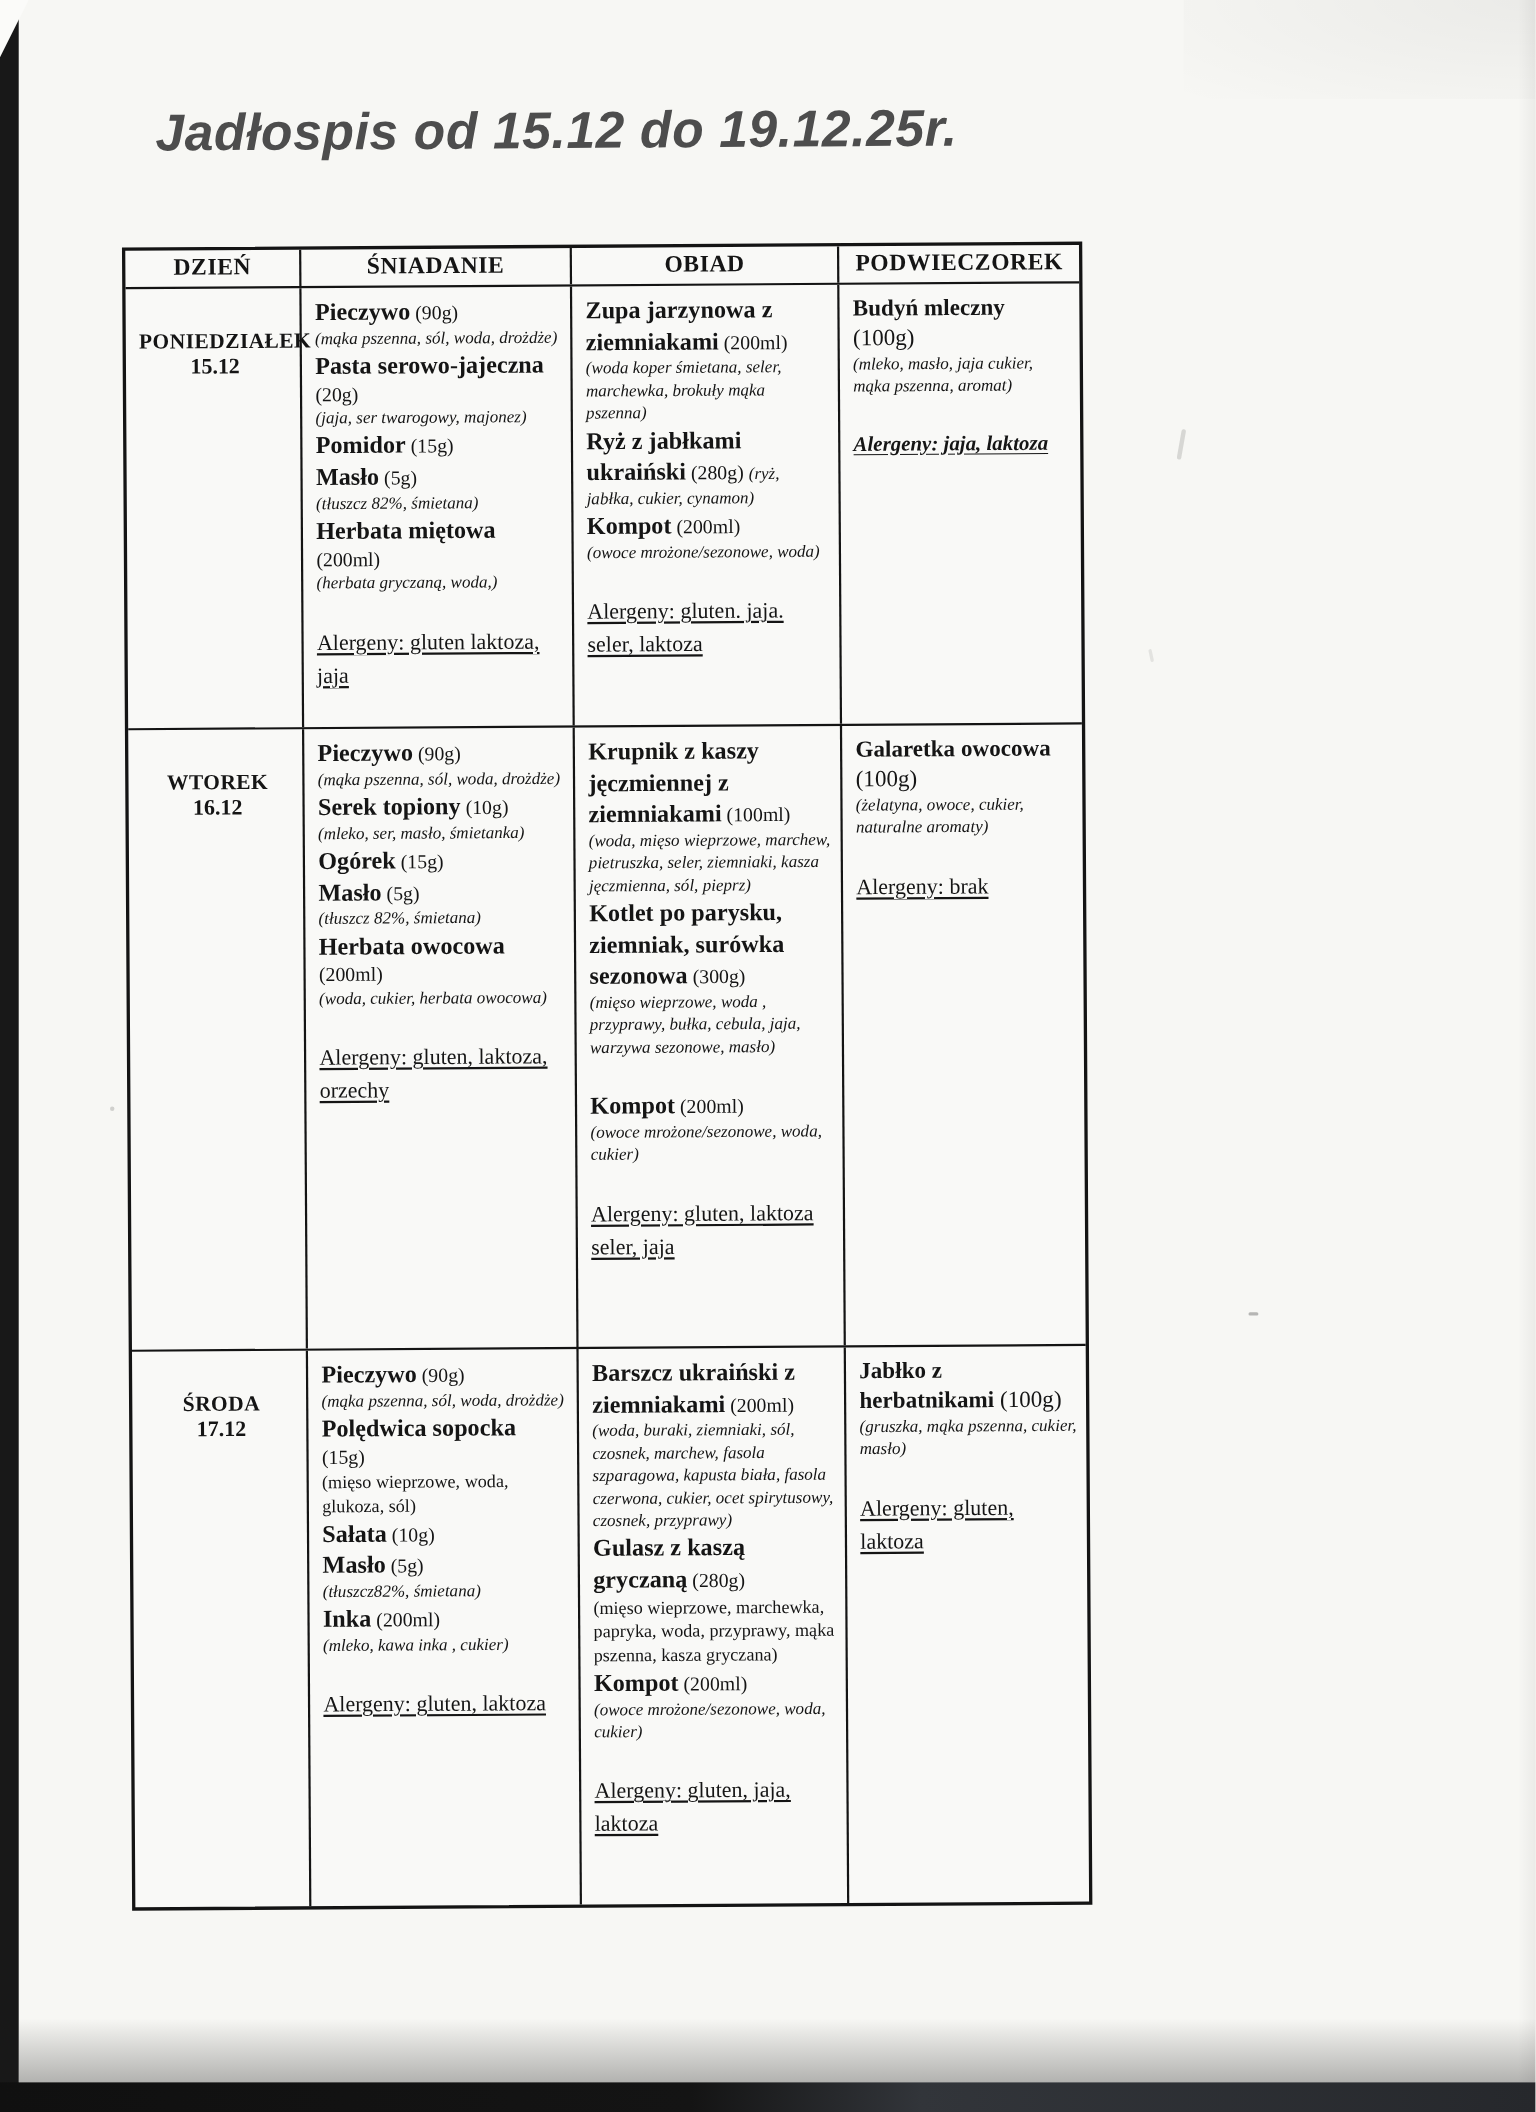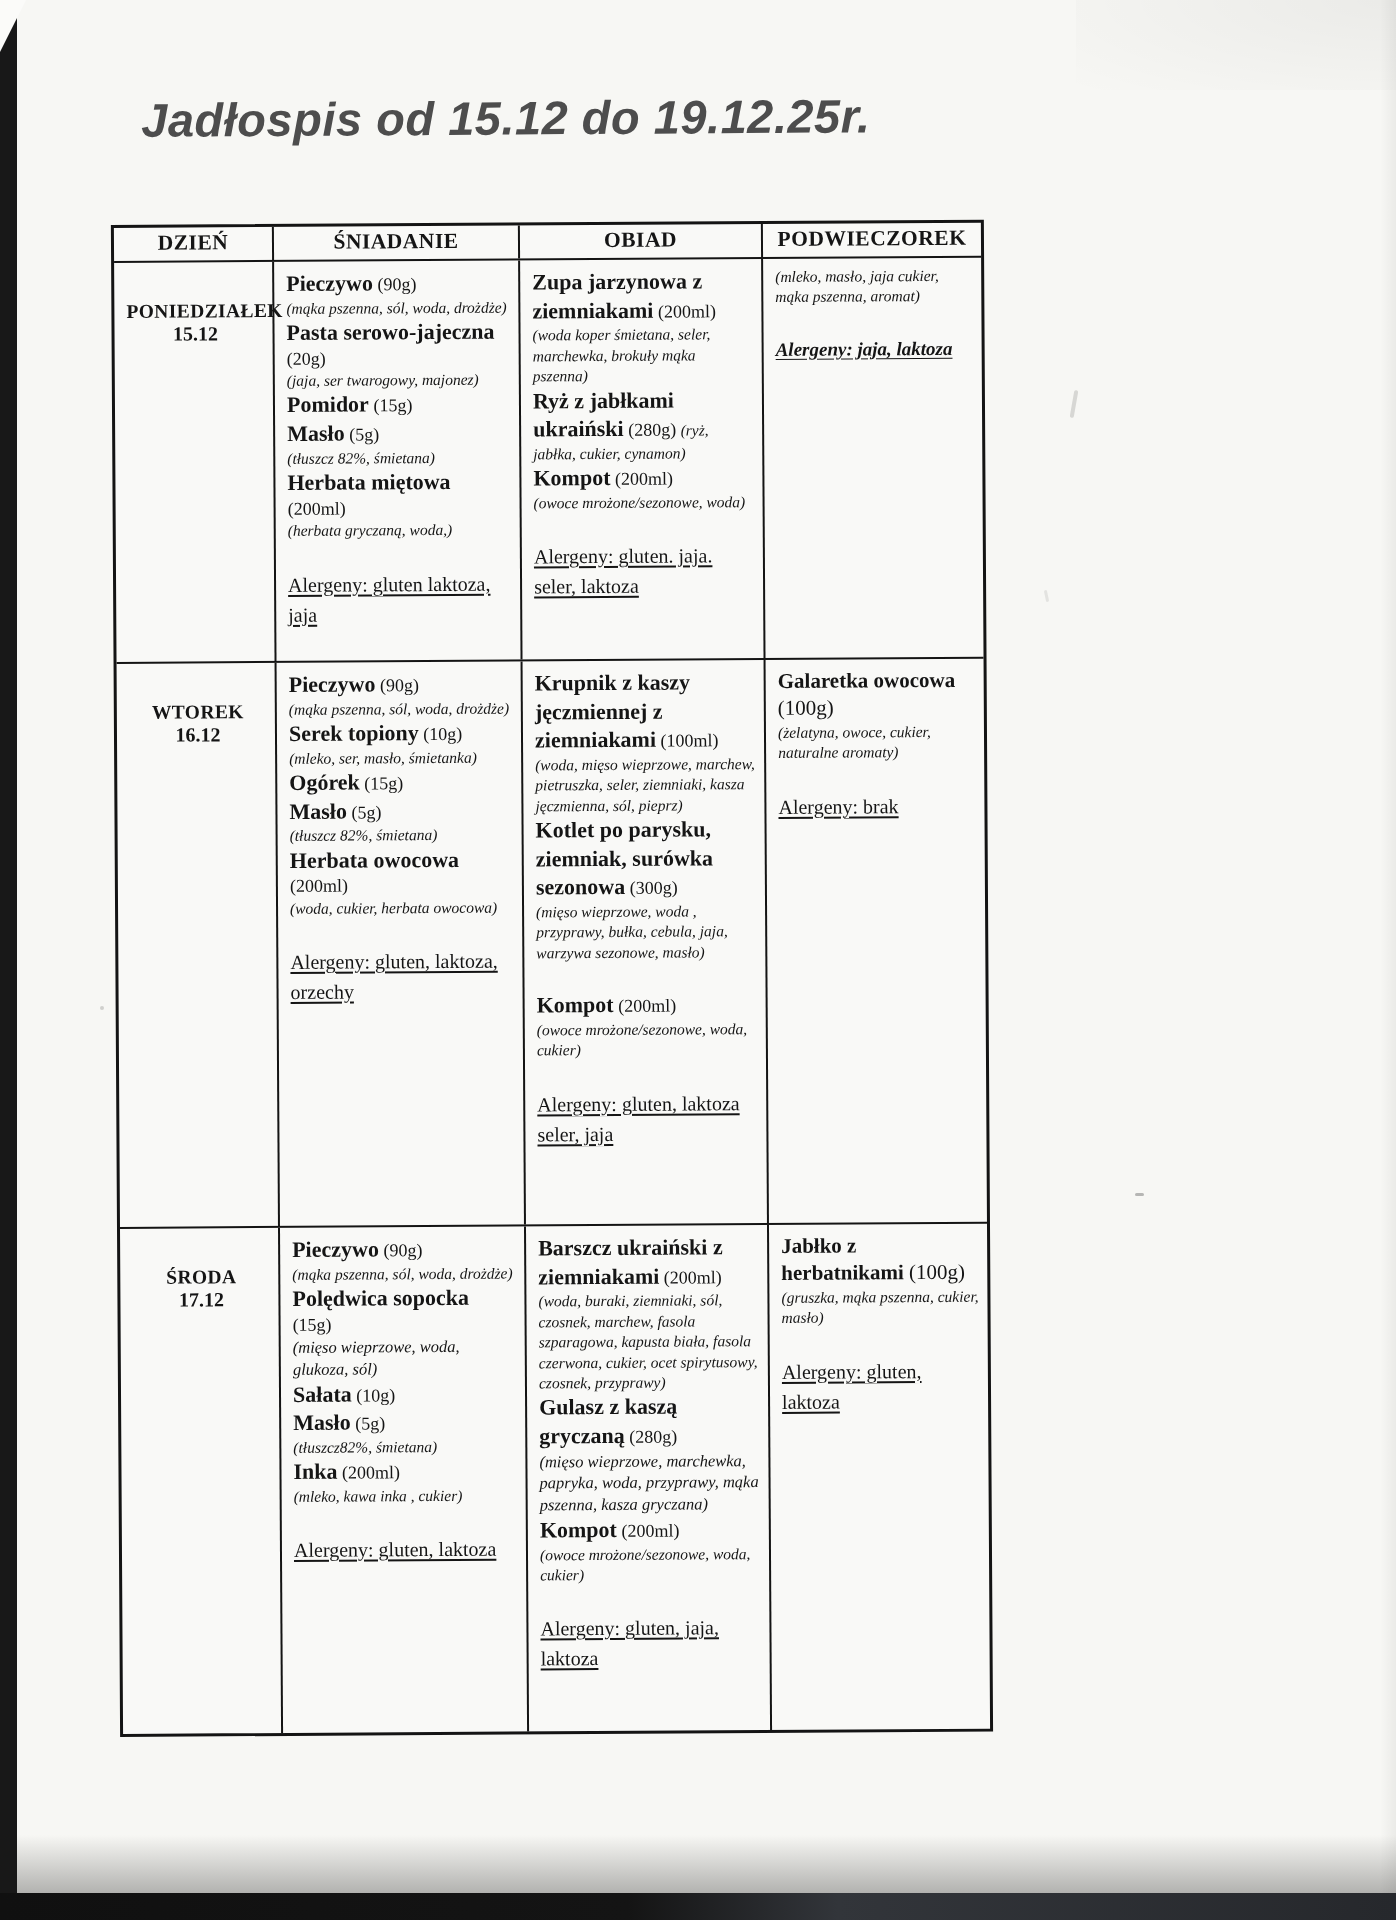"Budyń mleczny (100g)" div.line { html: none -> <div><span>Budyń mleczny</span><span> (100g)</span></div> }
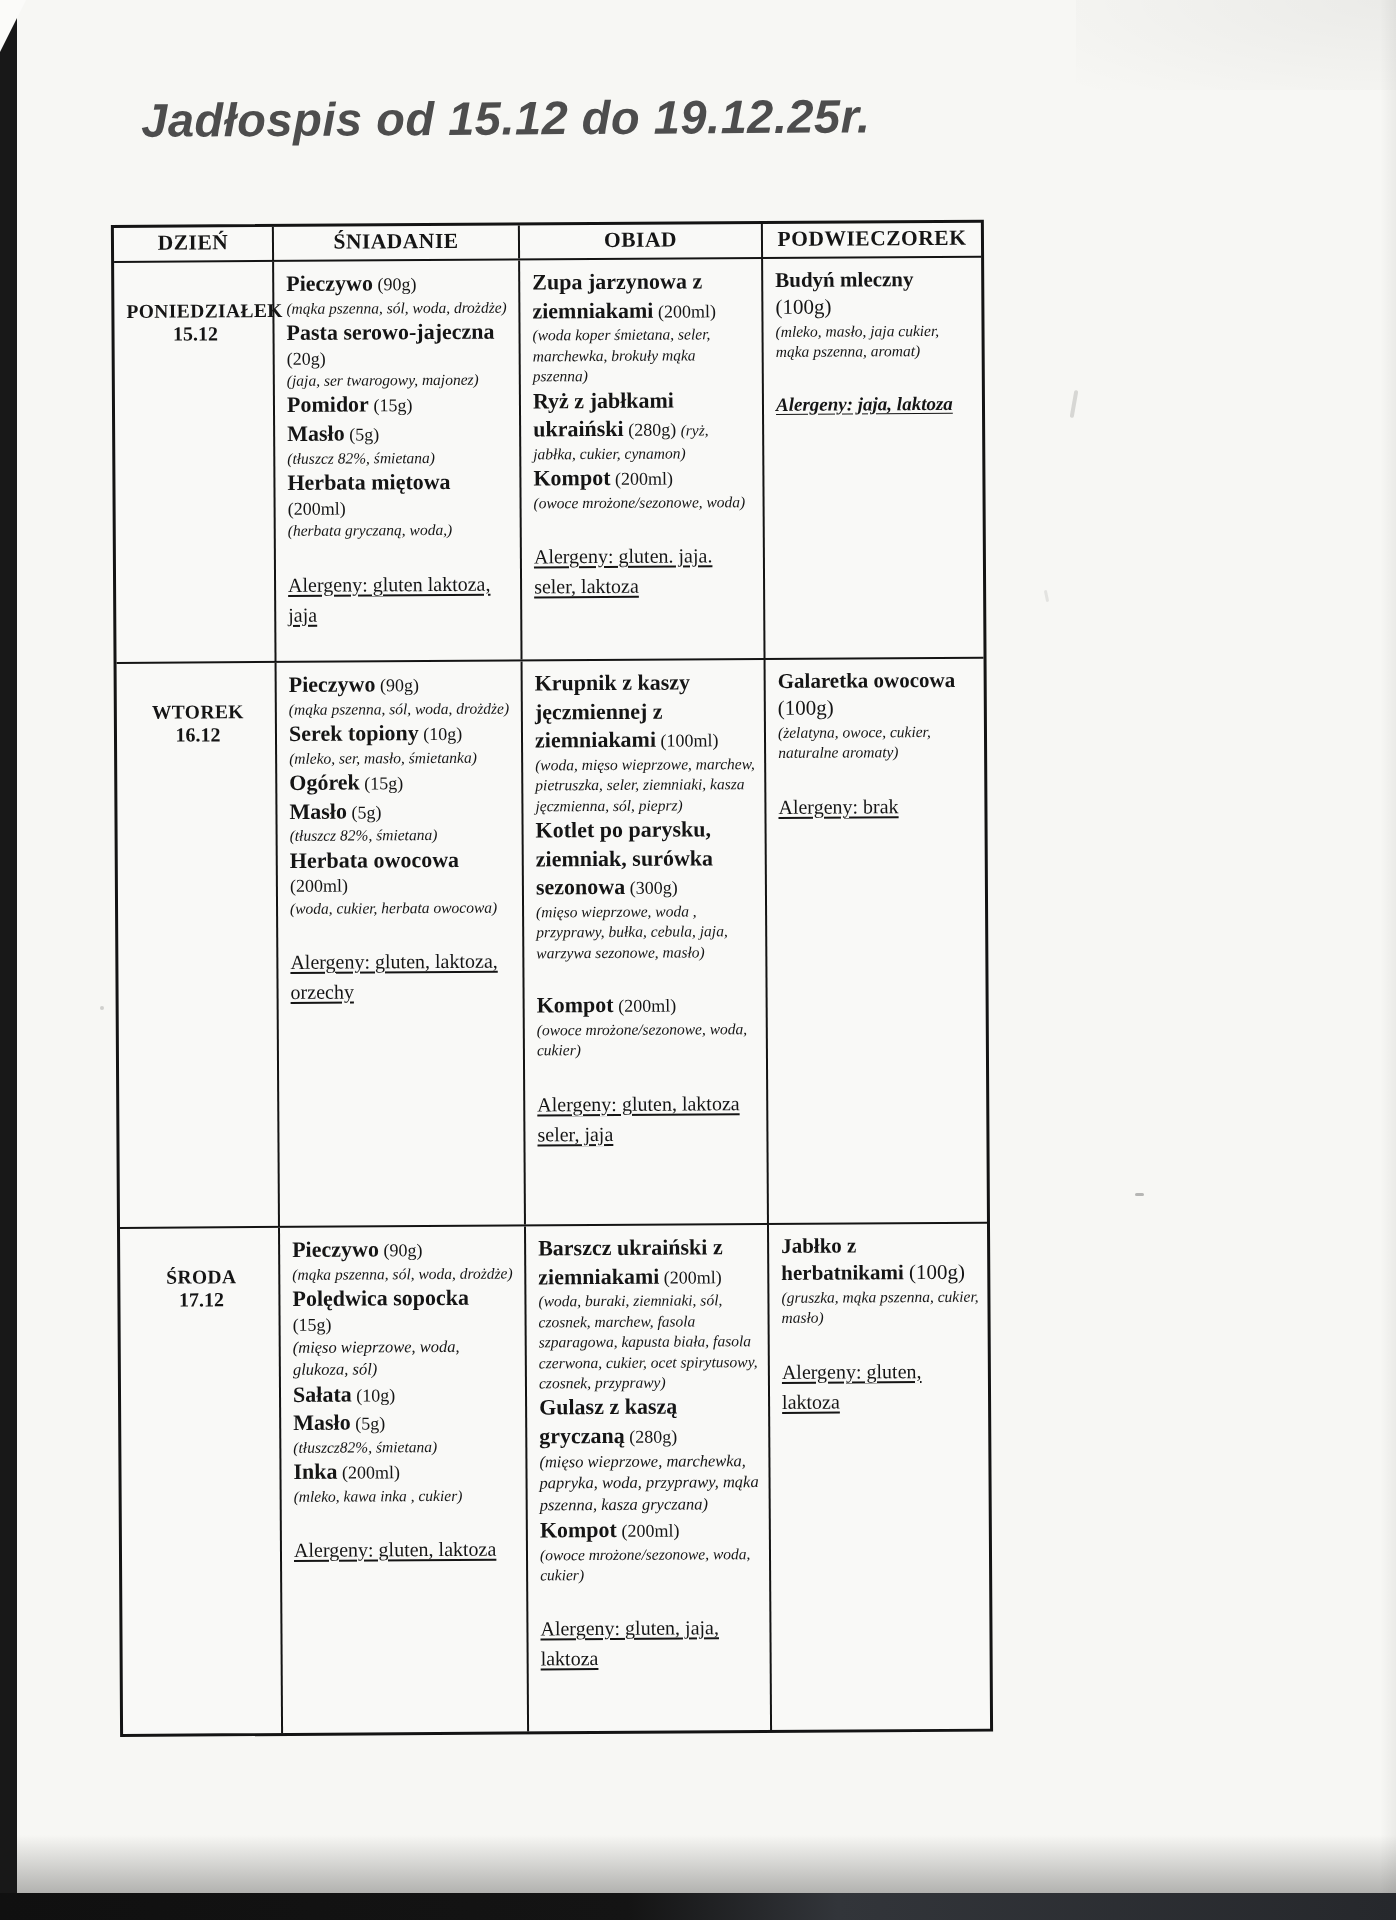"(mięso wieprzowe, woda, glukoza, sól)" .seg-ing2 { font-style: italic -> none }
